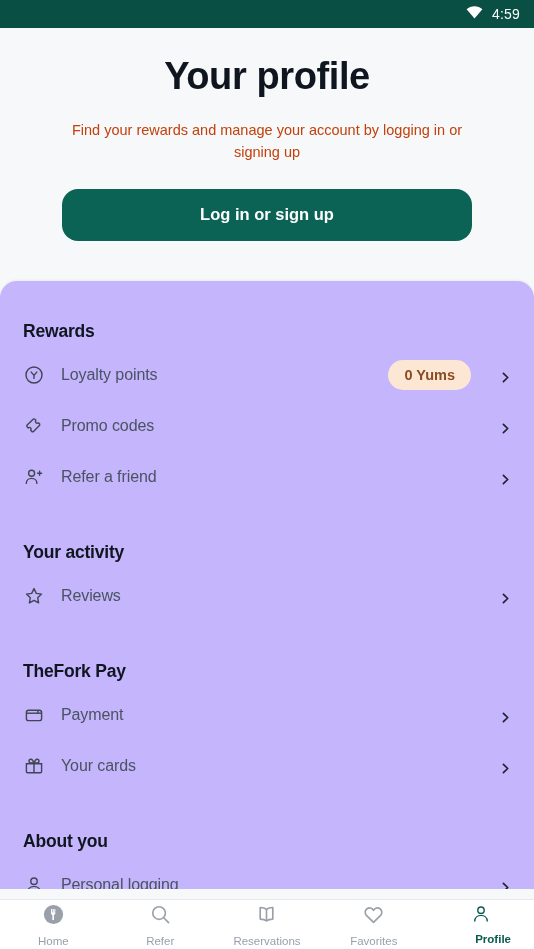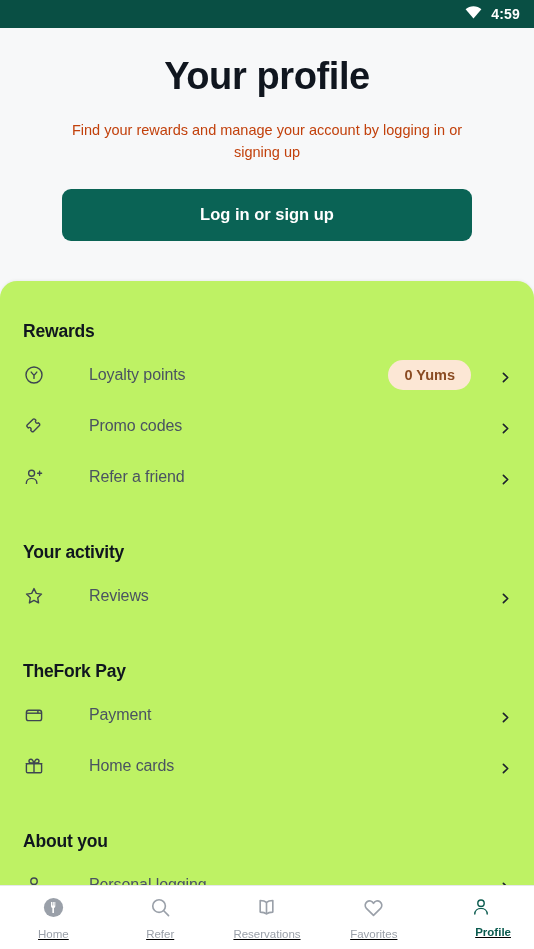"4:59" .status-time { font-weight: 700 -> 400 }
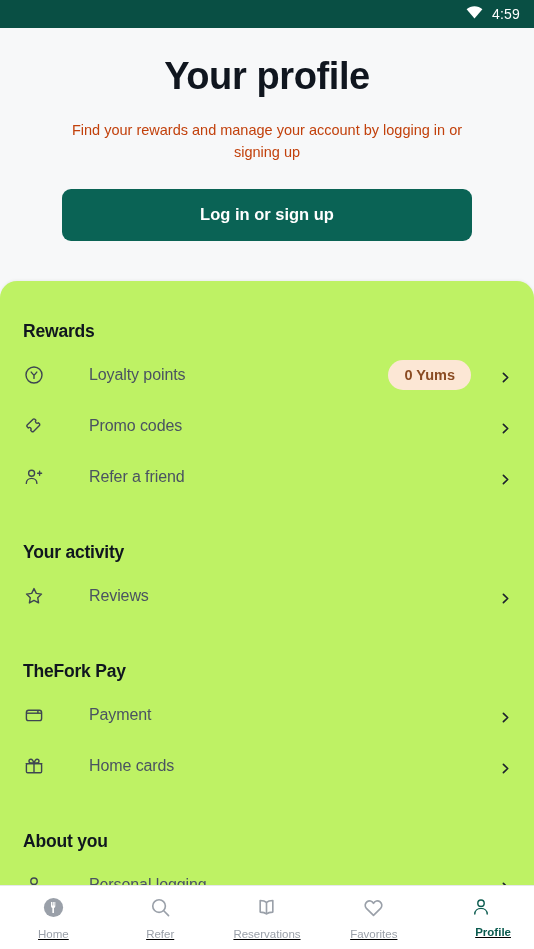"Log in or sign up" .cta-btn { border-radius: 9px -> 16px }
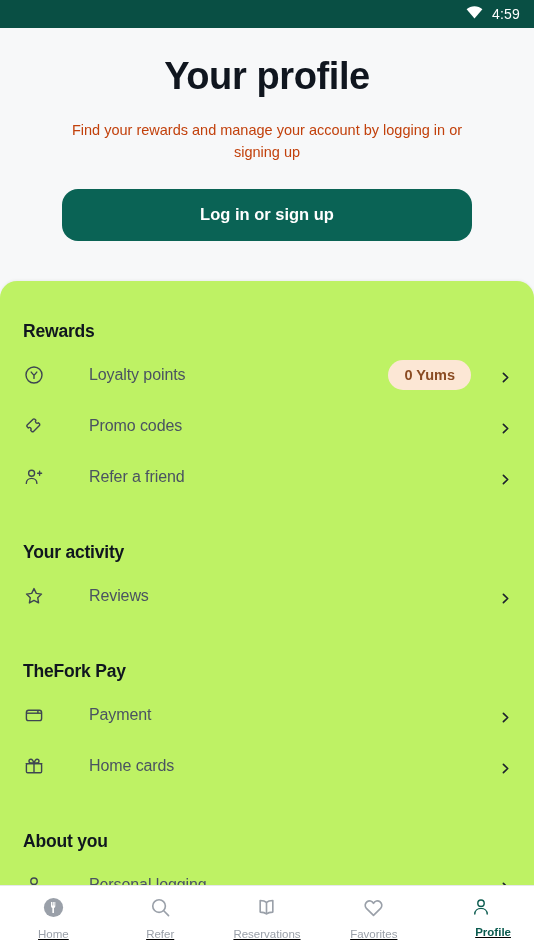"Rewards" .card { background: #bef264 -> #c4b5fd }
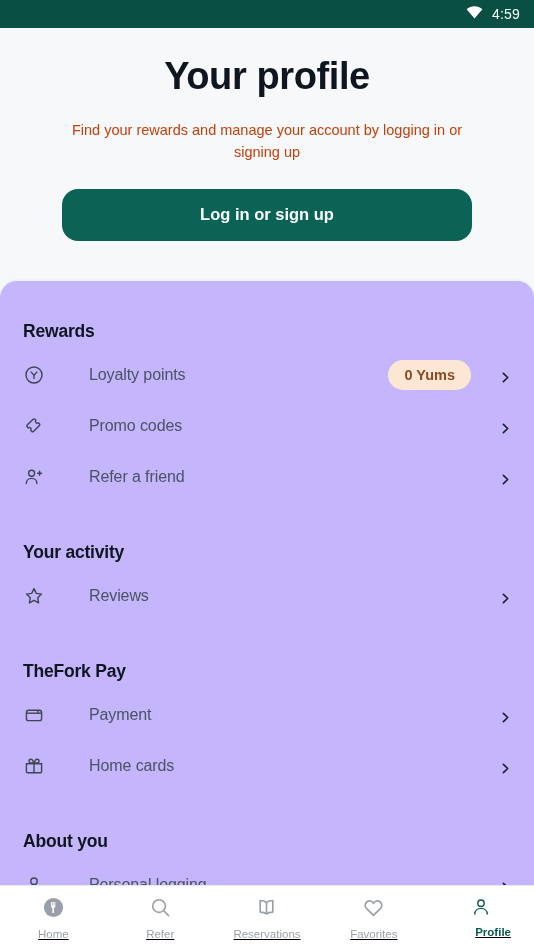"Loyalty points" .row-label { margin-left: 28px -> none }
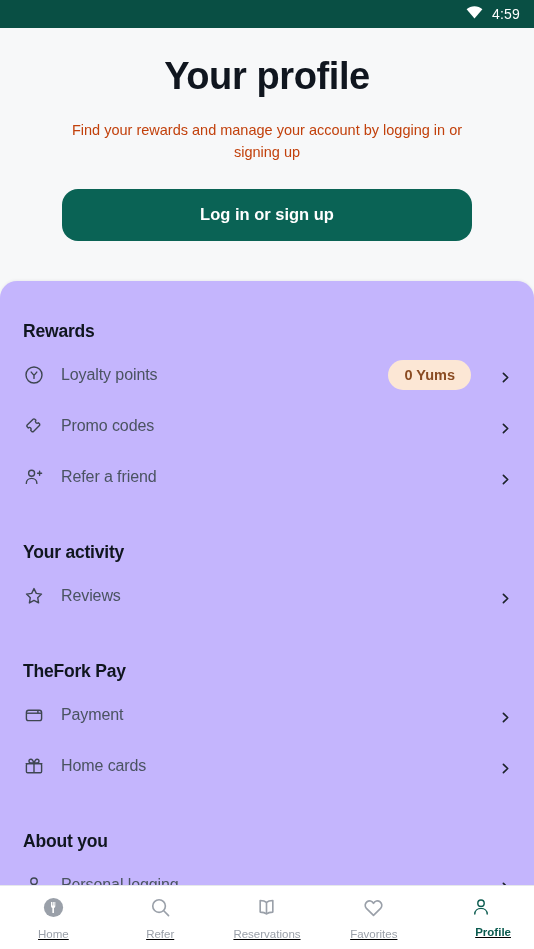"Home cards" span.row-label { text: Home -> Your }
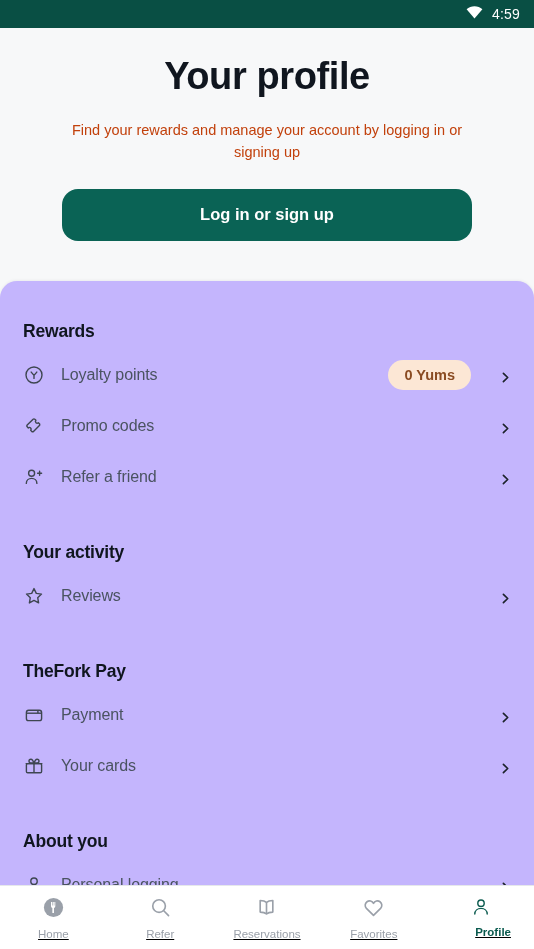"Home" .bottom-nav { height: 64px -> 50px; text-decoration: underline -> none }
